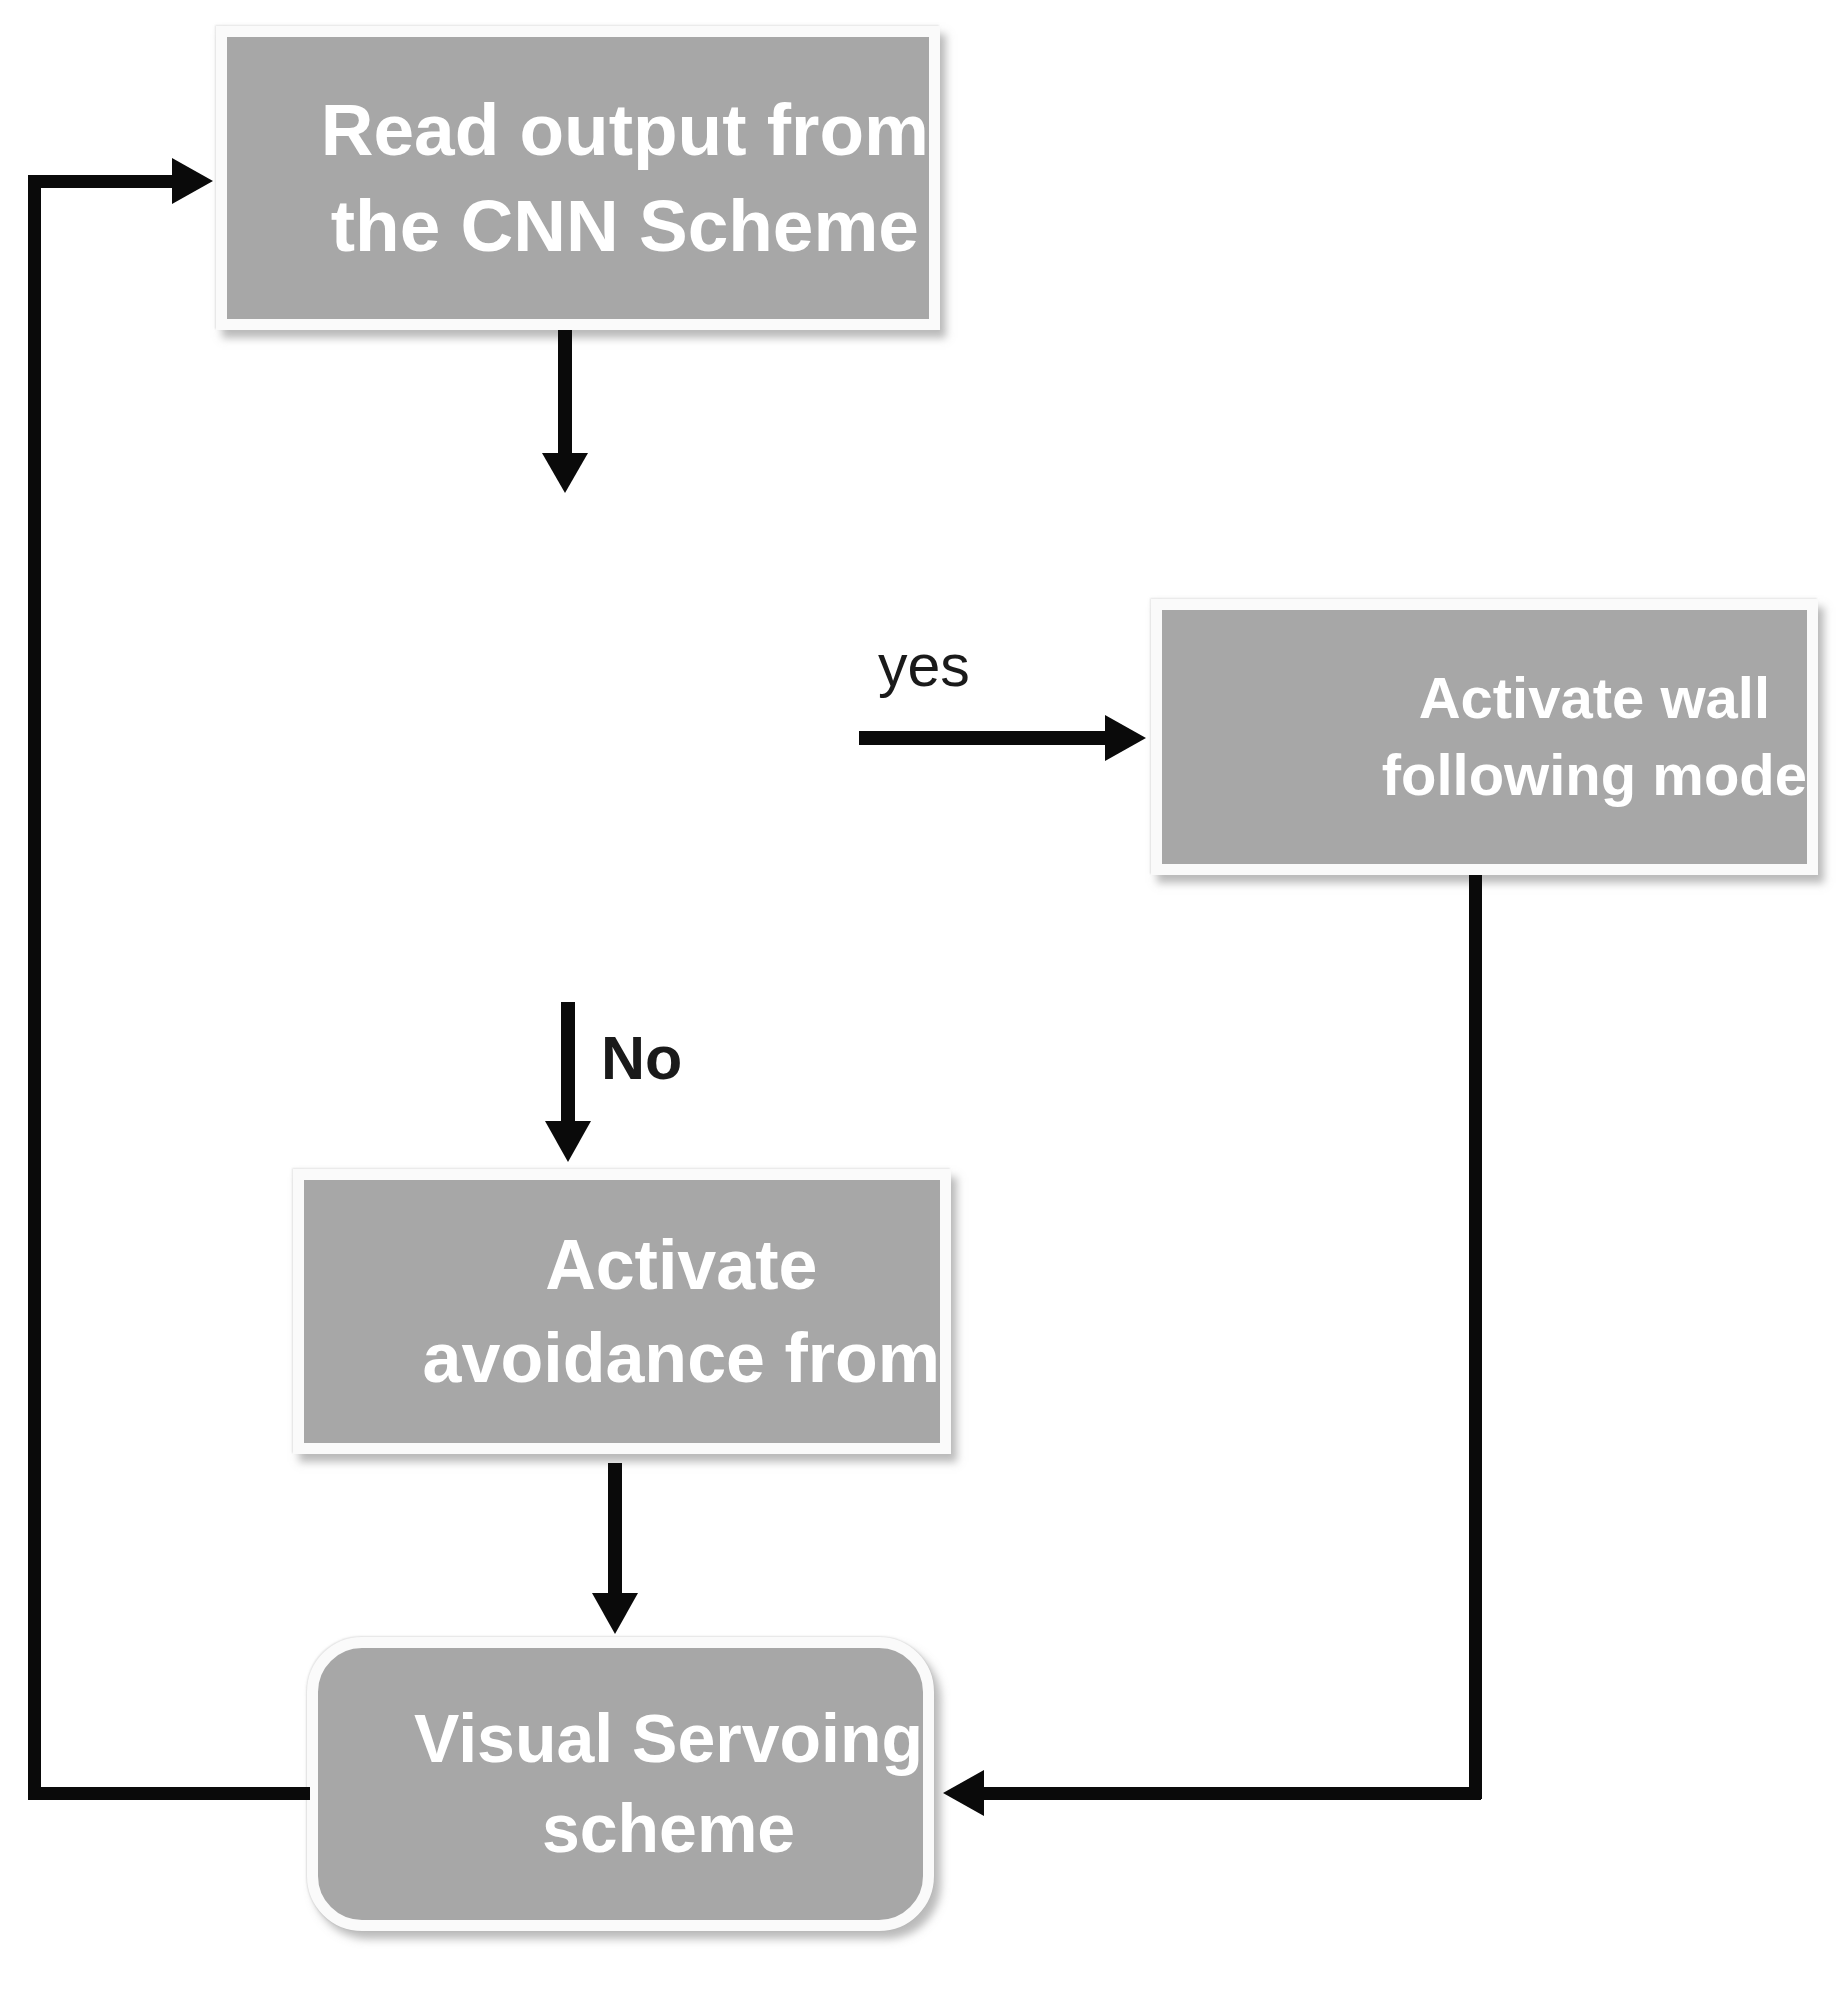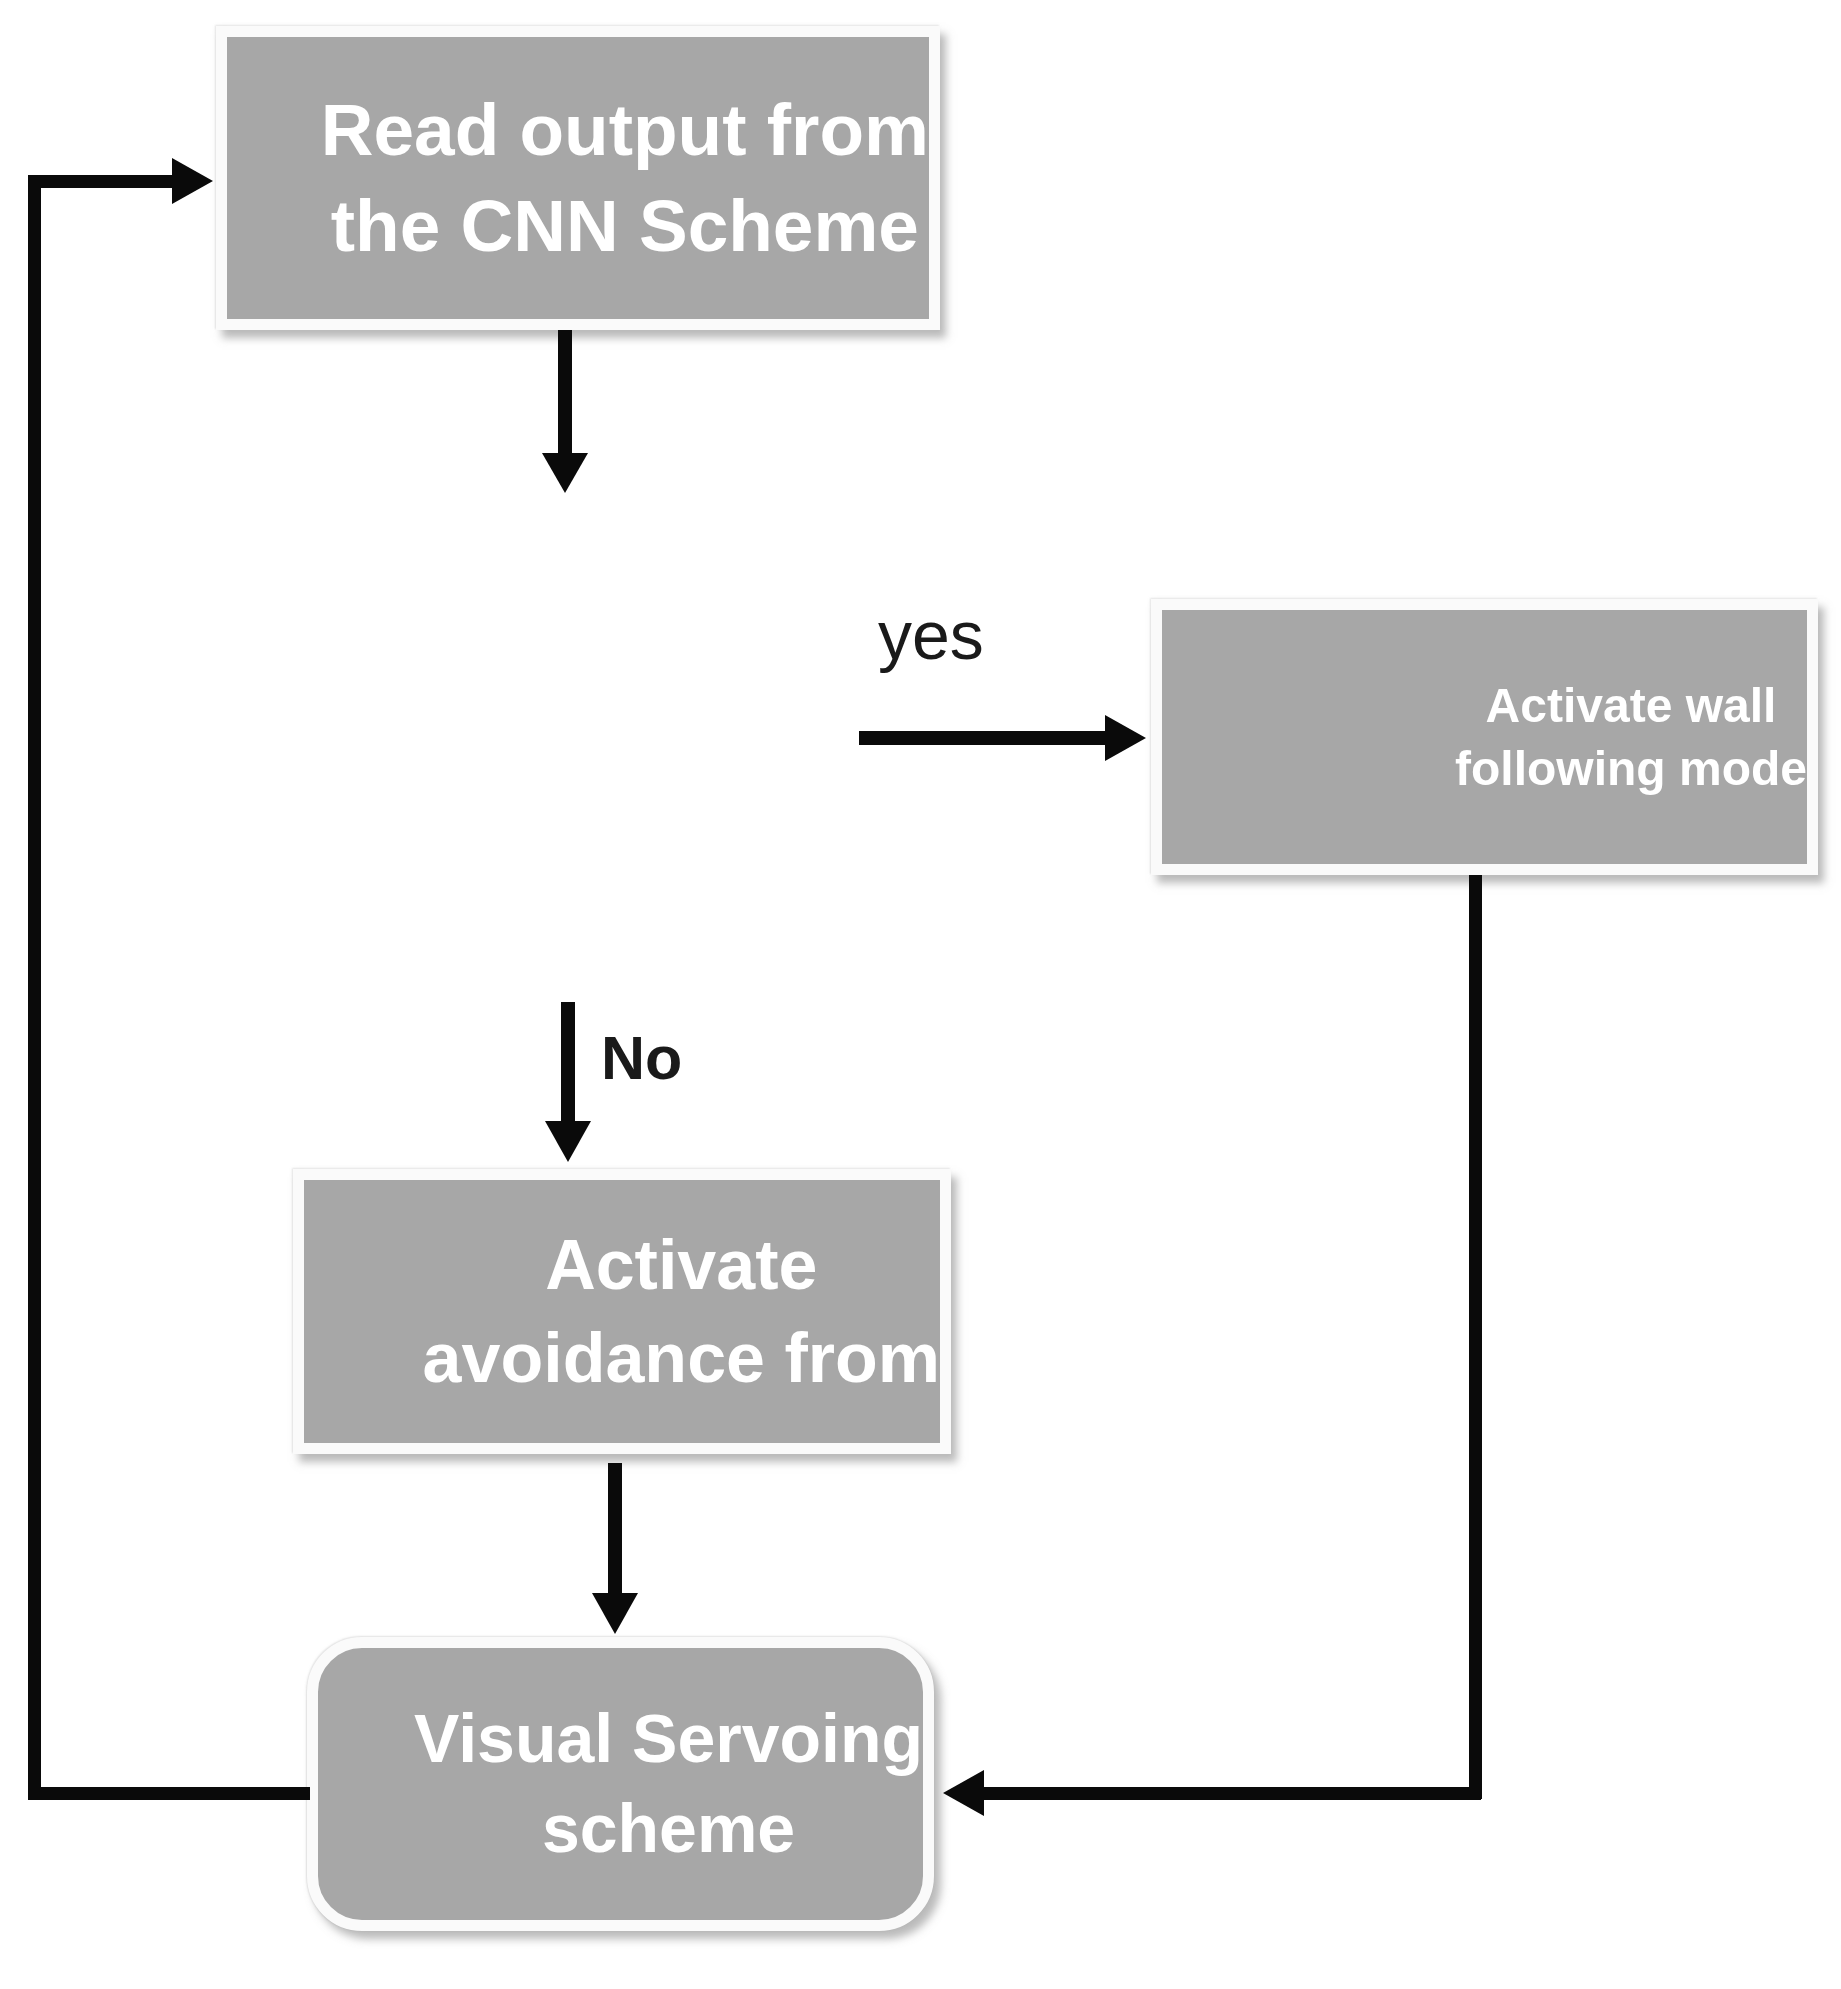"yes" #lbl-yes { font-size: 68px -> 59px; top: 596px -> 632px }
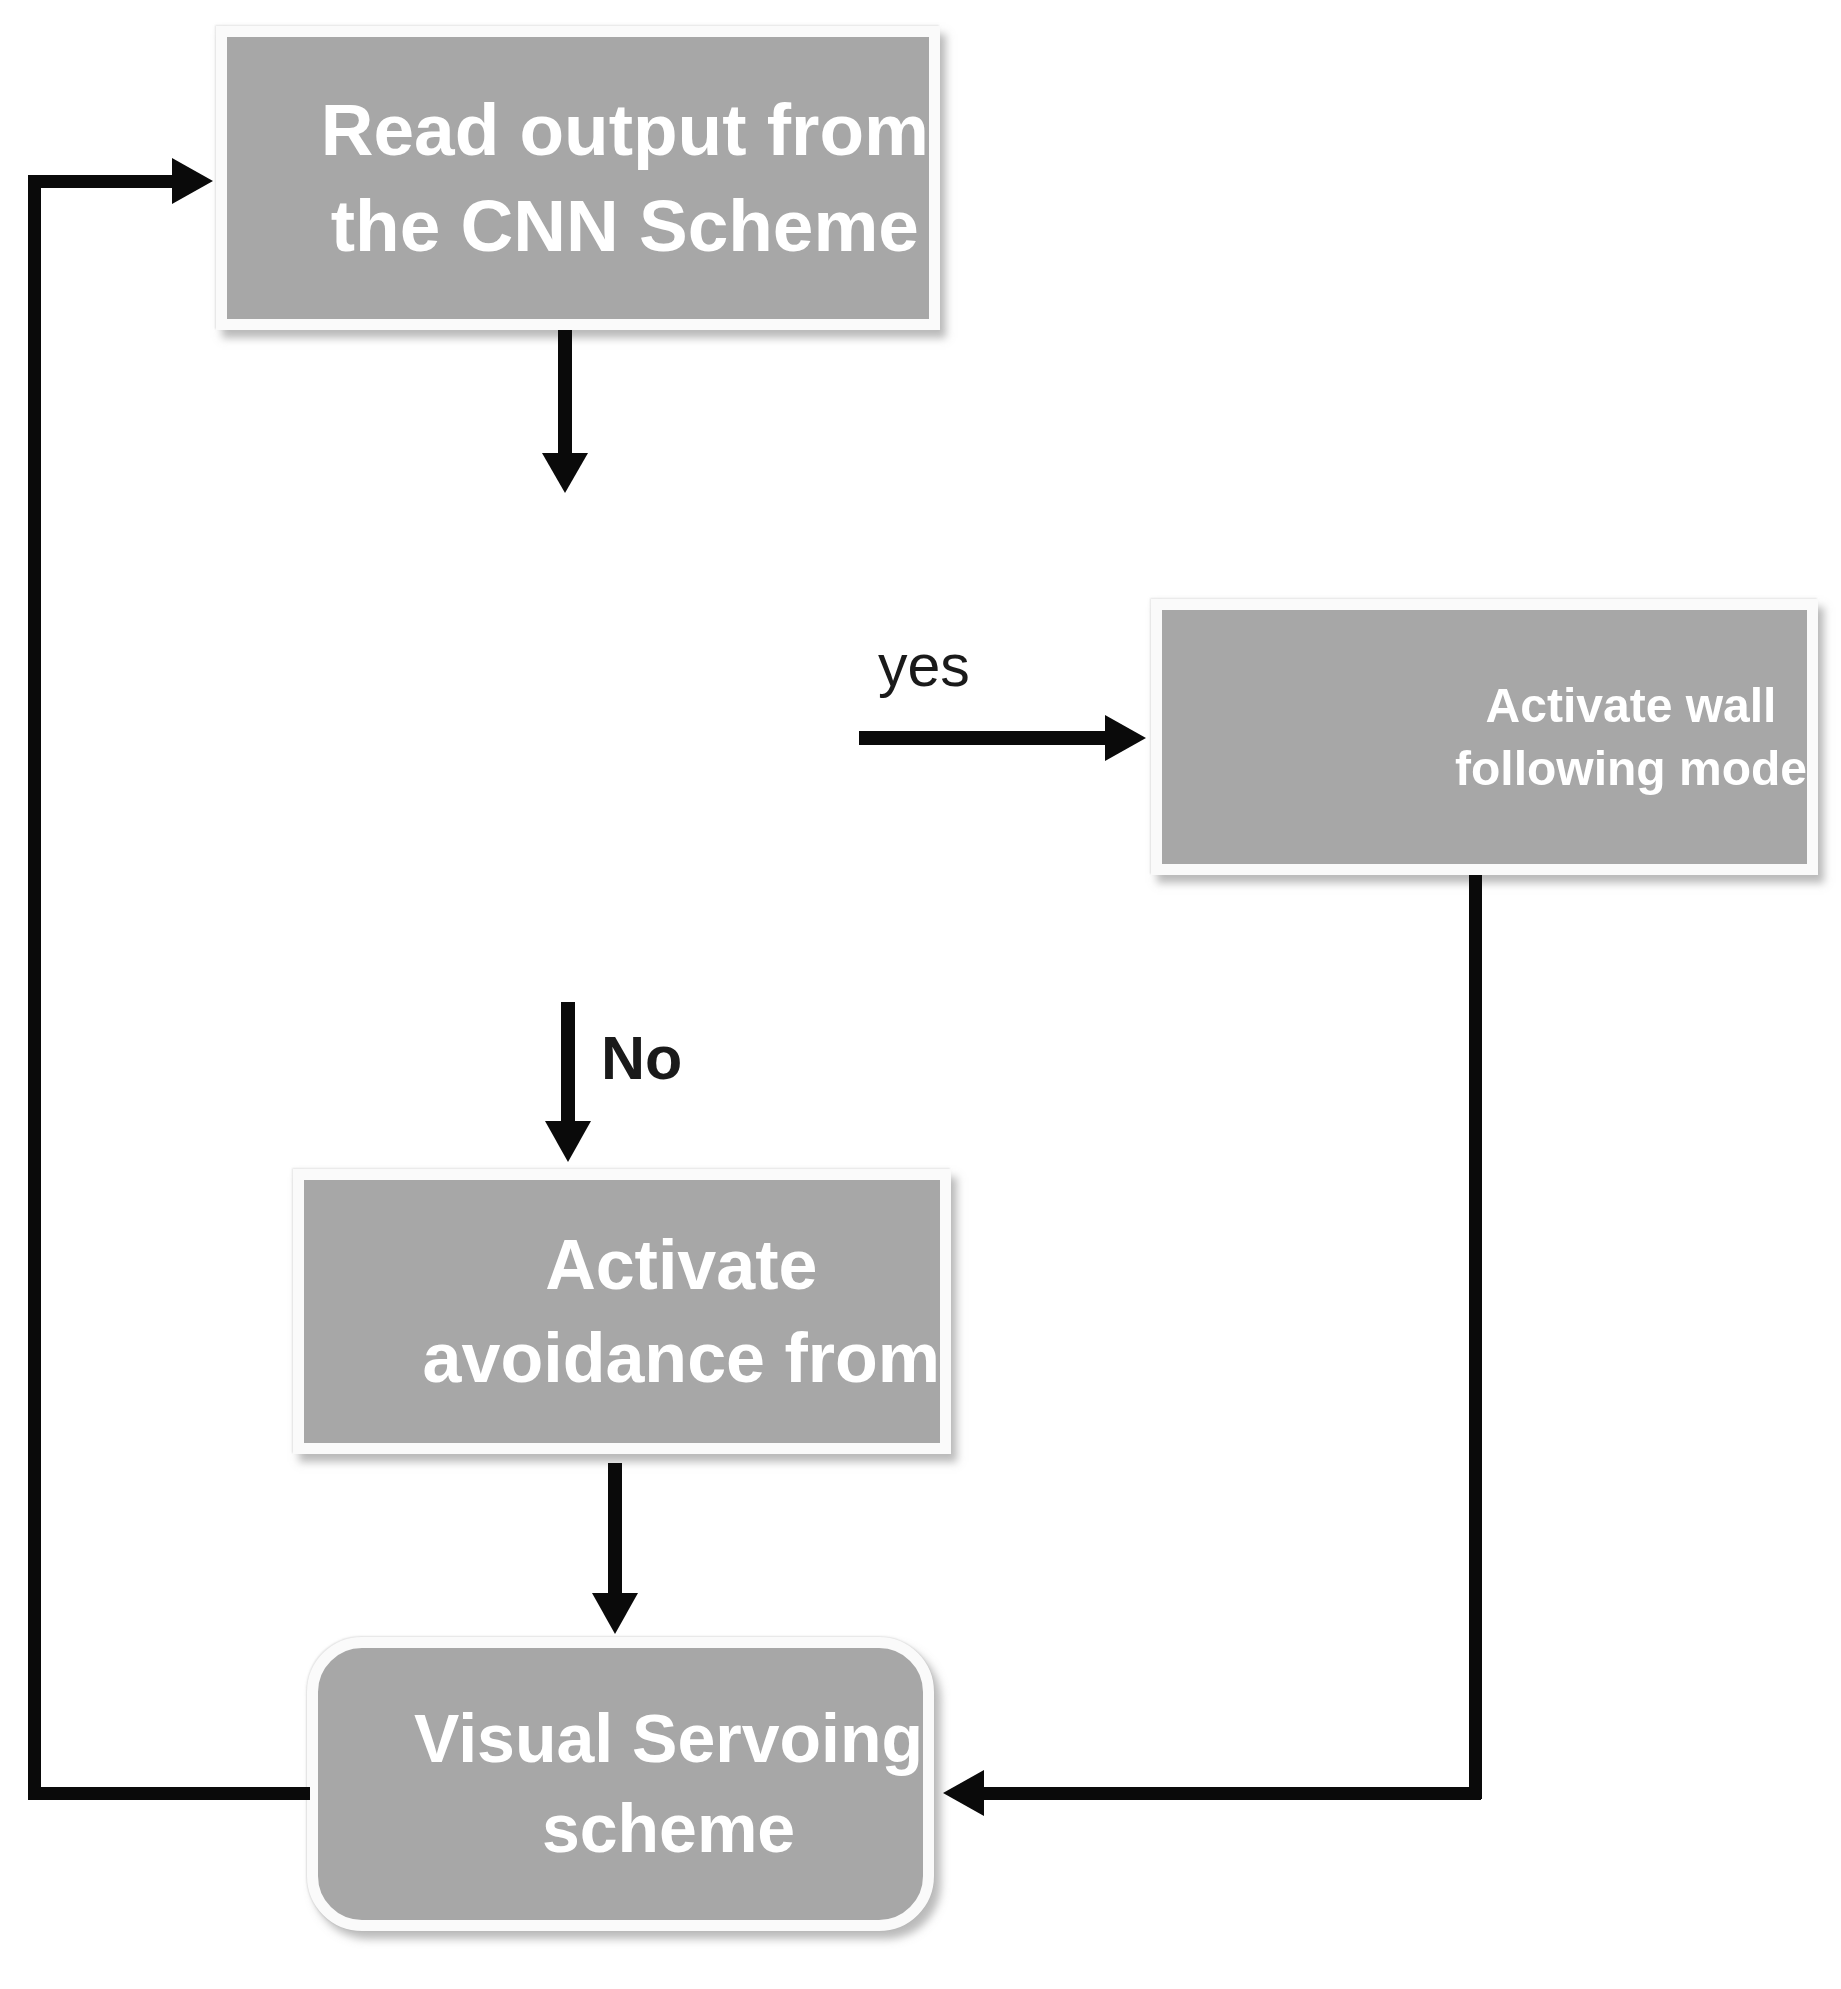"Activate wall" #n-wallfollow .node-label { font-size: 48px -> 58px }
